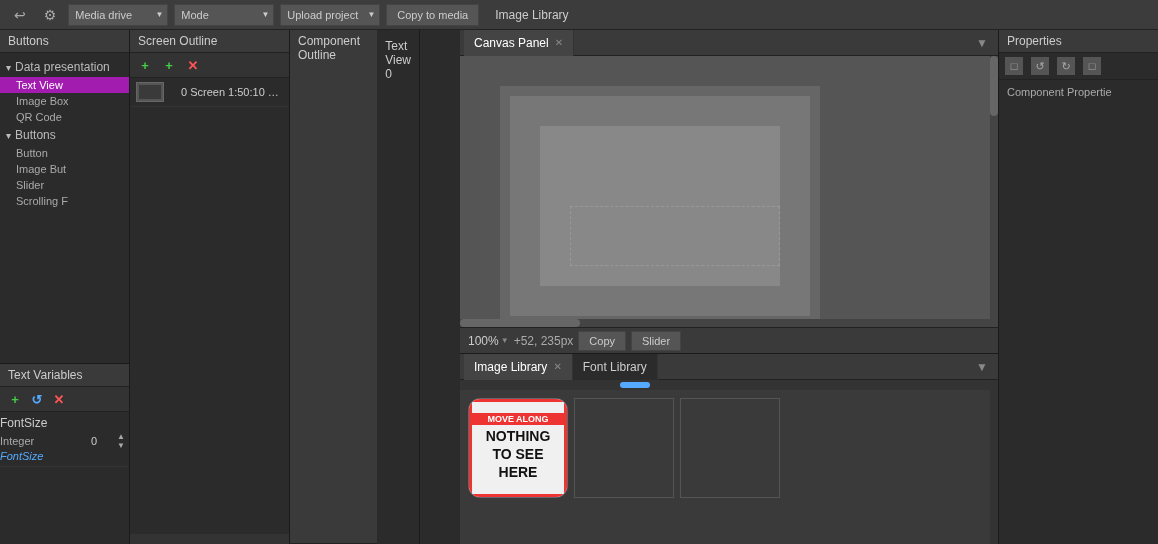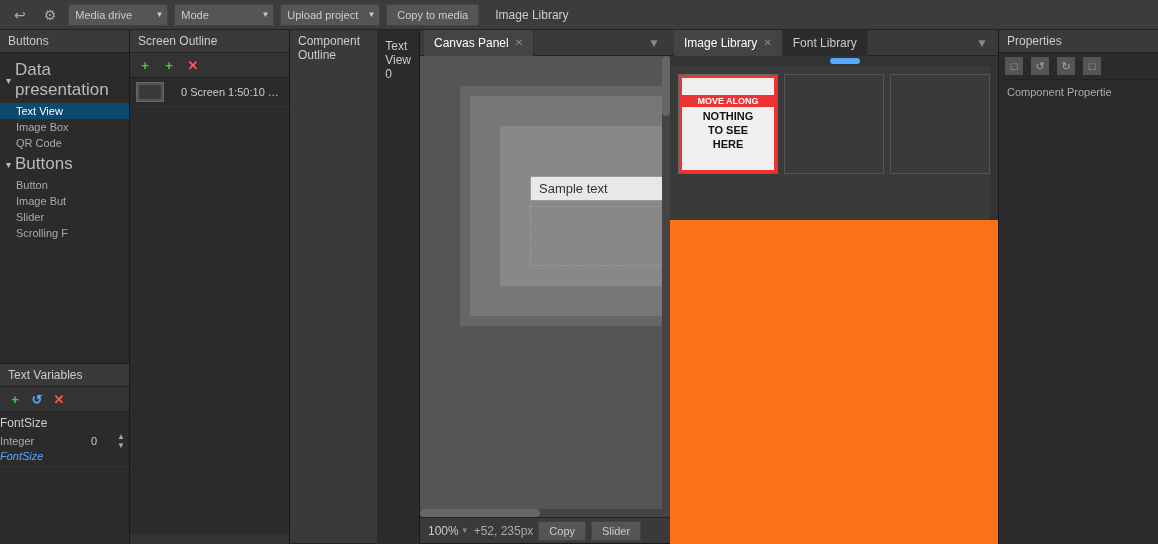"Canvas Panel" .center-panel { background: #f97316 -> #000000; flex-direction: row -> column; margin-left: none -> 40px }
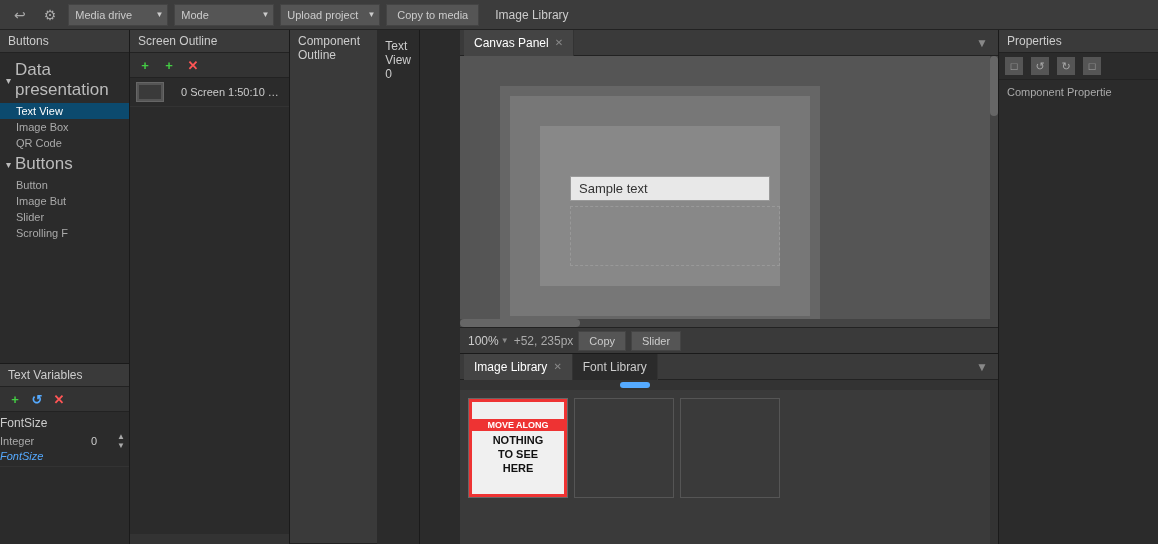"Data presentation" .toolbox-group-label { font-size: 17px -> 12px }
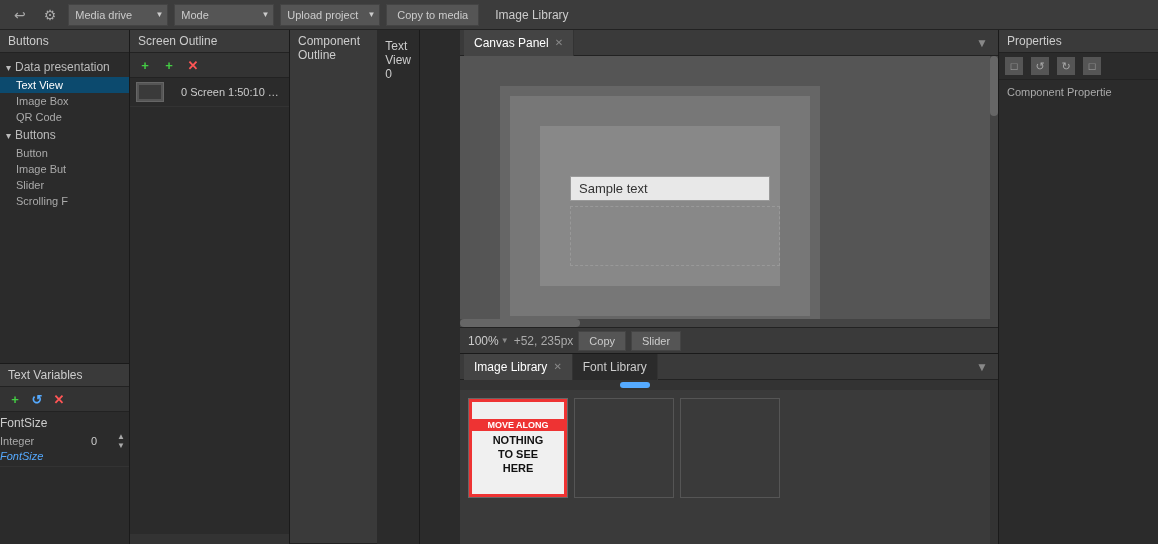"Text View" .toolbox-item.selected { background: #0c4a6e -> #a21caf }
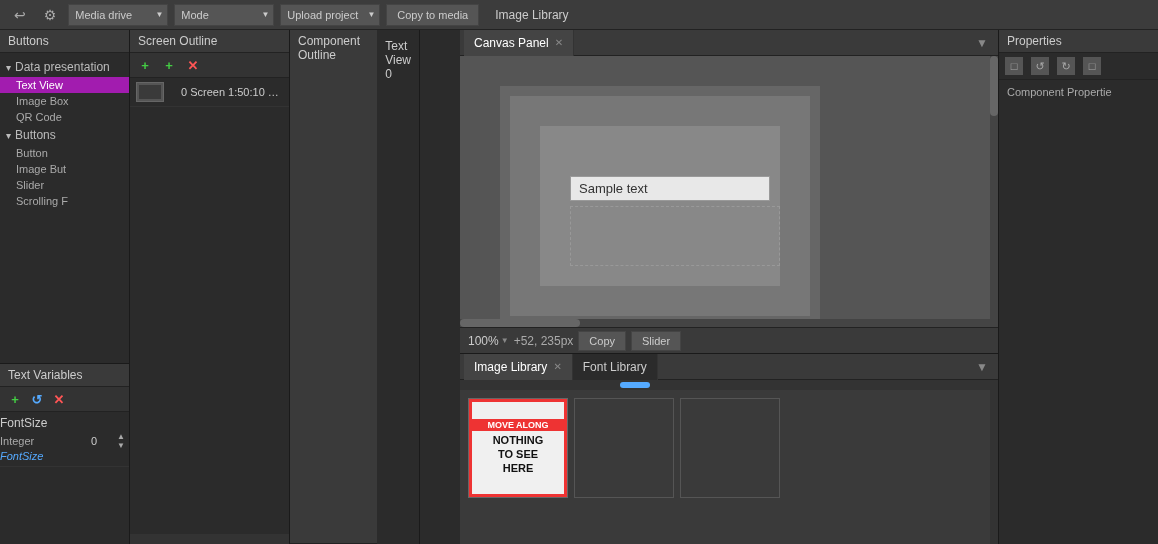"Sample text" div.text-box { html: <div>Sample text</div> -> none }
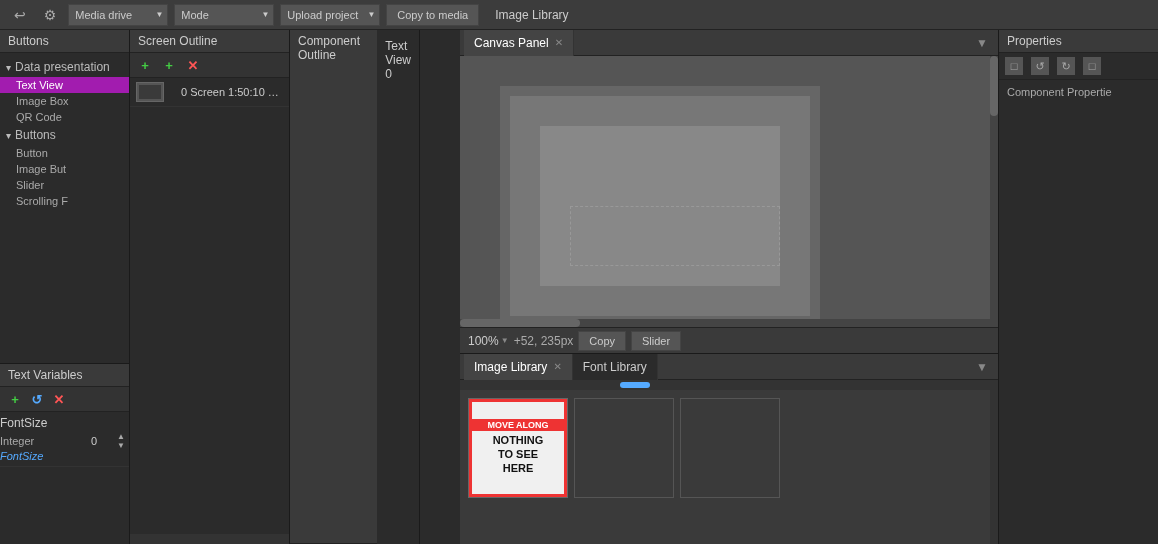"MOVE ALONG" .il-image-thumb.has-image { border-radius: none -> 12px }
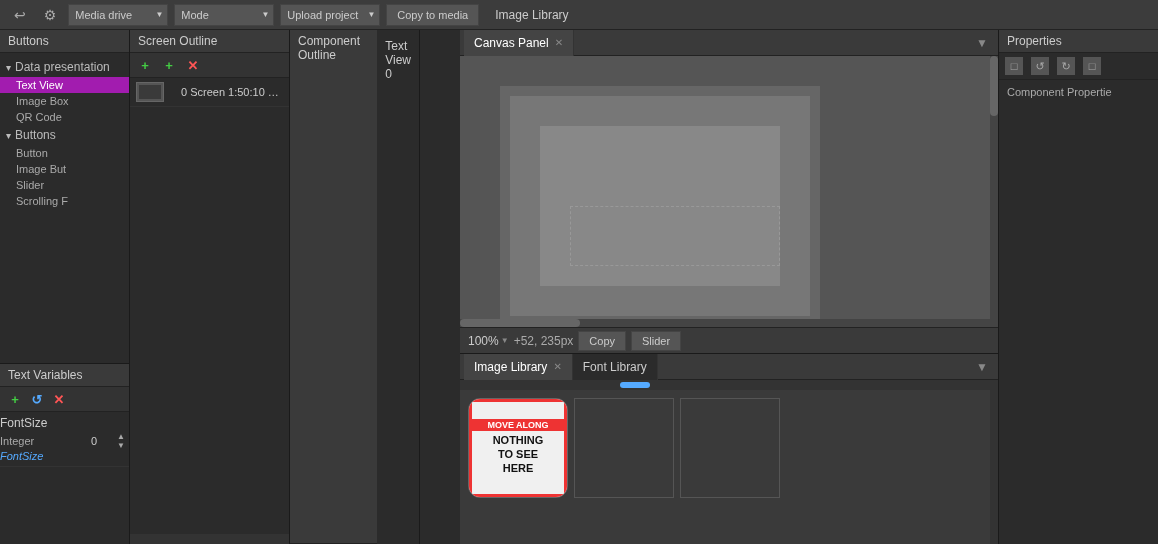"NOTHING" .il-move-along-text { font-size: 11px -> 14px }
